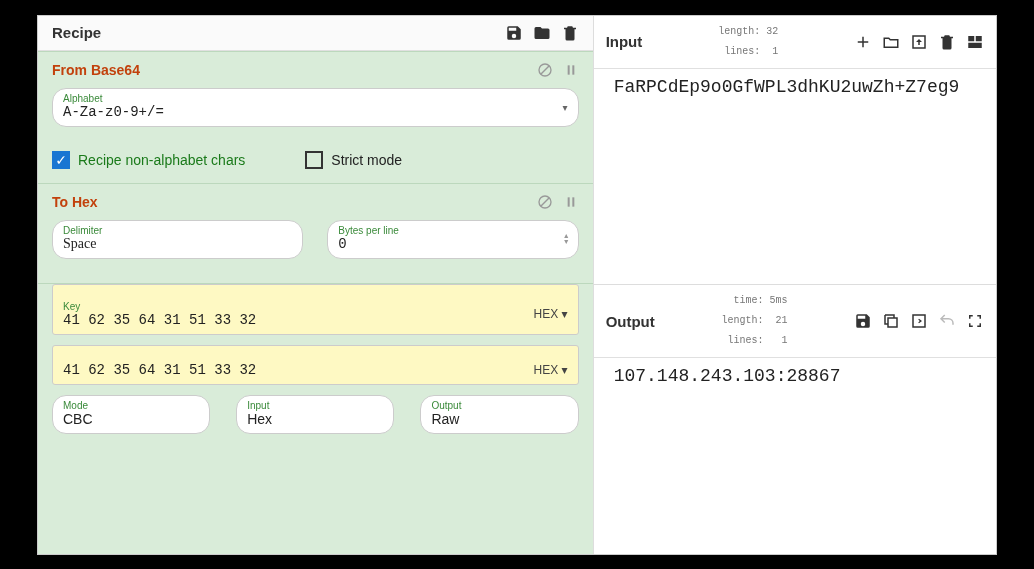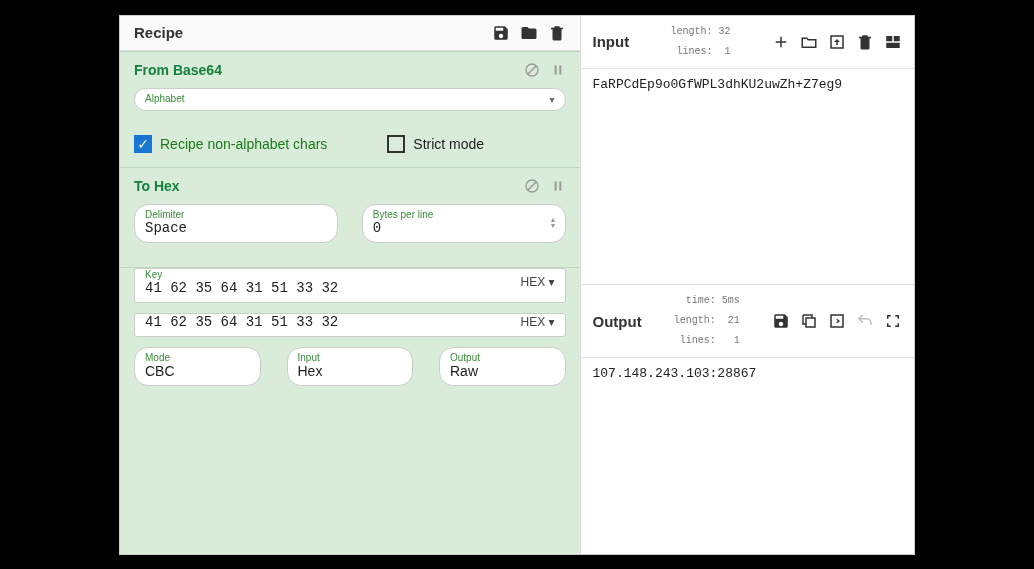"Recipe" .app { width: 796px -> 960px }
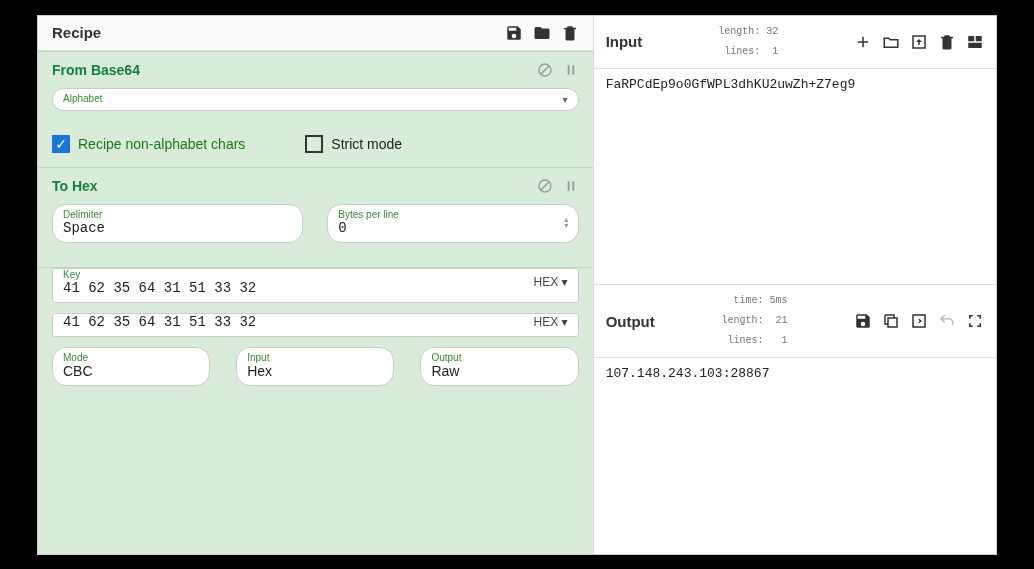"From Base64" .op-title { color: #15803d -> #c2410c }
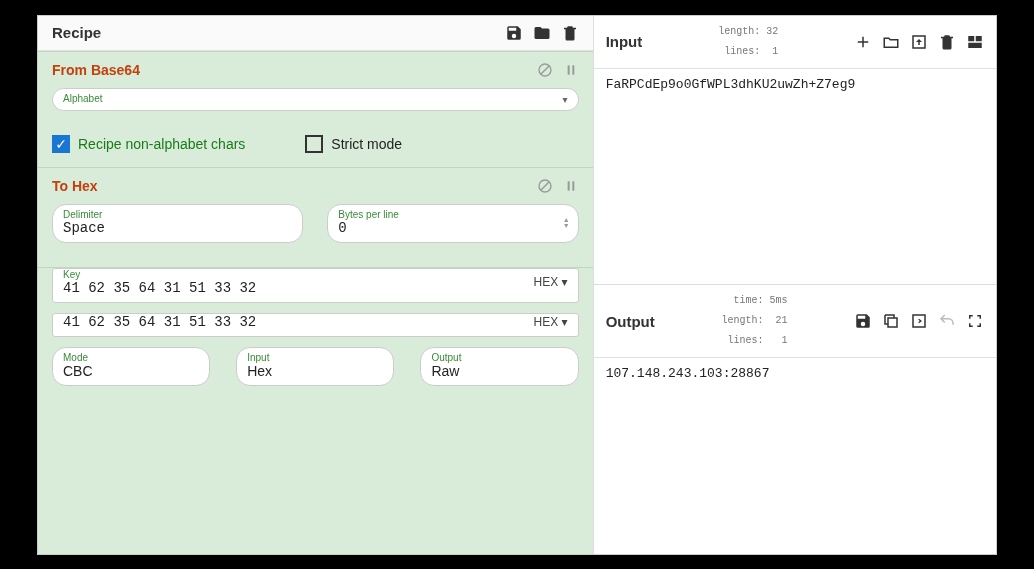"FaRPCdEp9o0GfWPL3dhKU2uwZh+Z7eg9" .io-body { font-size: 13px -> 18px; padding: 8px 12px -> 8px 20px }
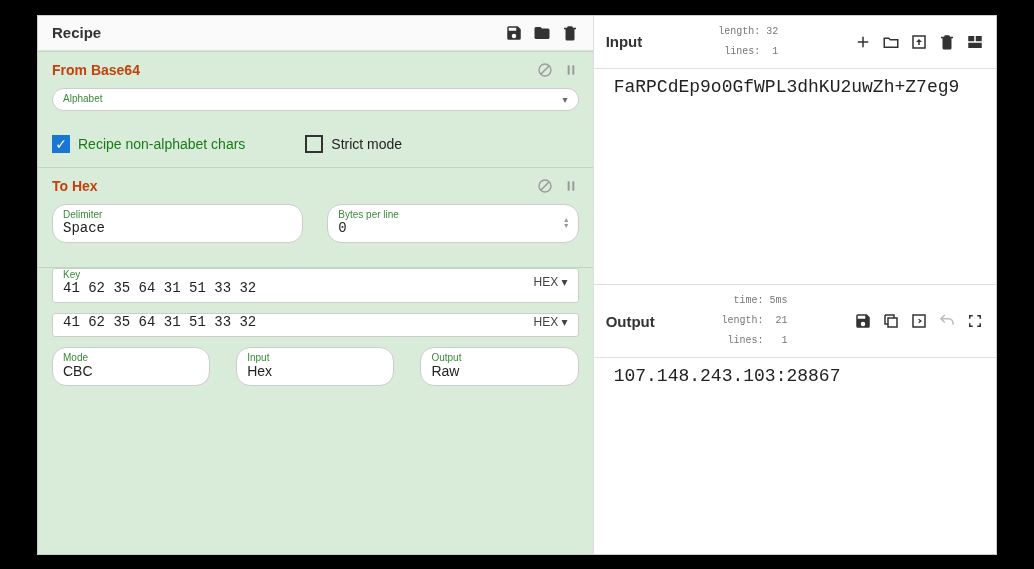"A-Za-z0-9+/=" div.field-value { html: none -> <div>A-Za-z0-9+/=</div> }
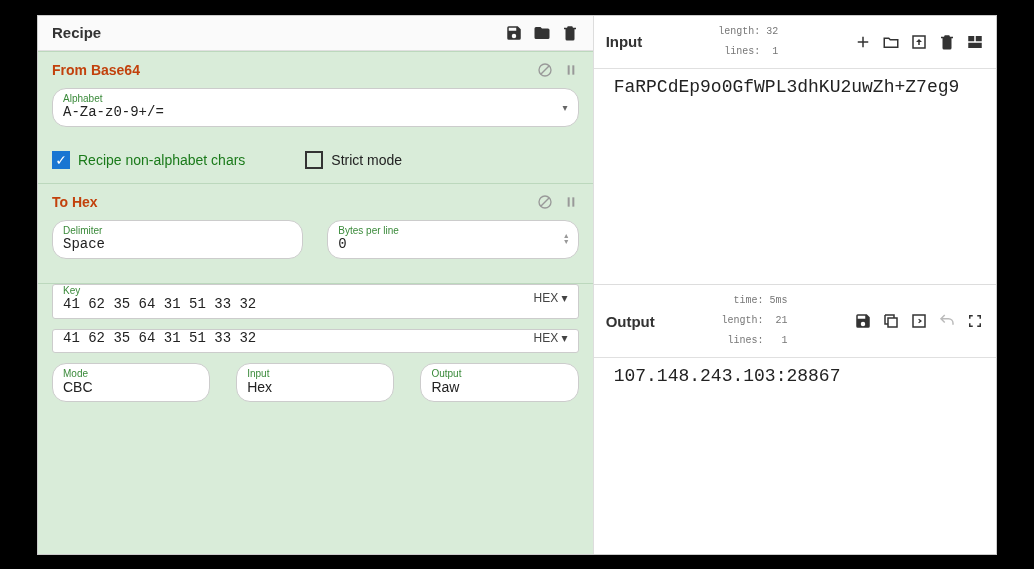"Space" div.field-value { font-family: Liberation Mono, monospace -> Liberation Serif, serif }
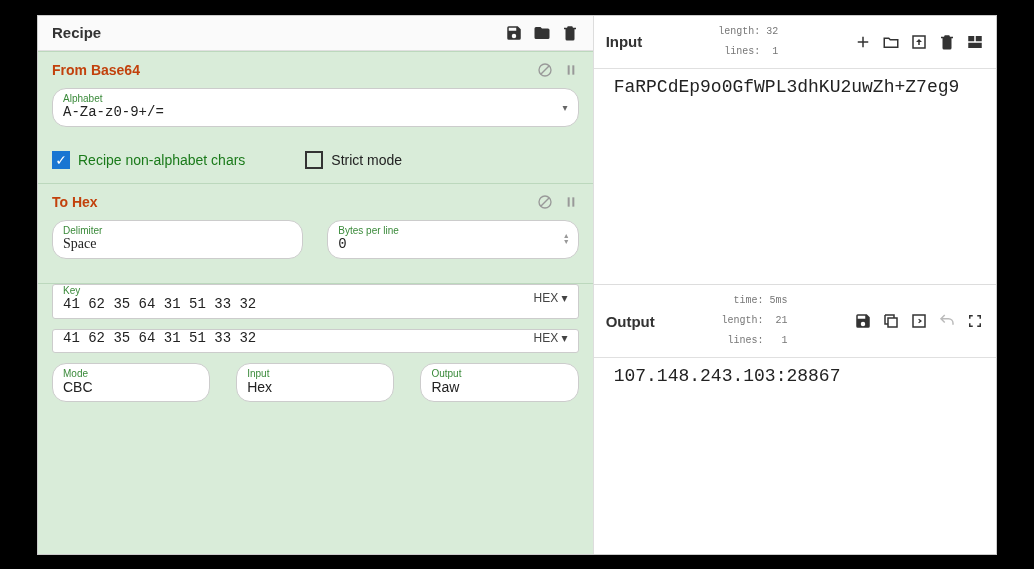"Key" .hexfield { background: #ffffff -> #fef9c3; padding: 0 10px 6px 10px -> 16px 10px 6px 10px }
